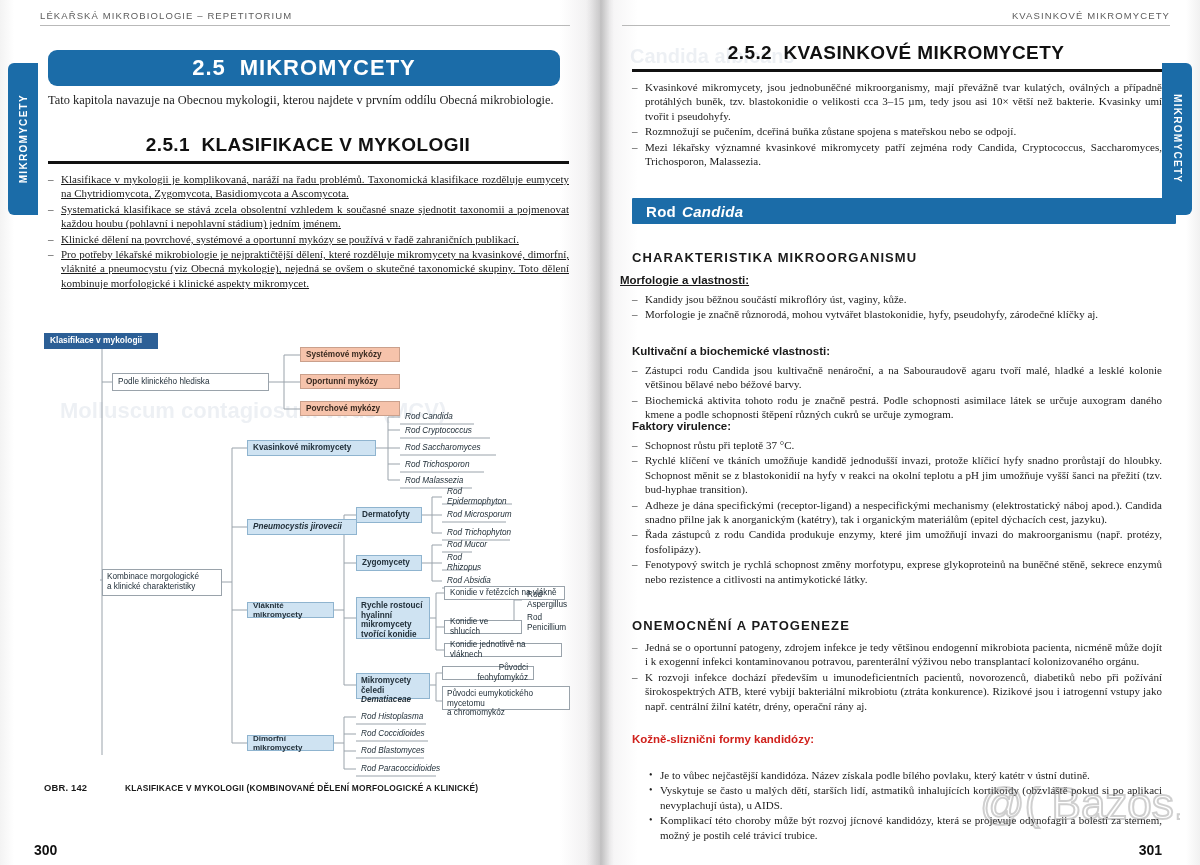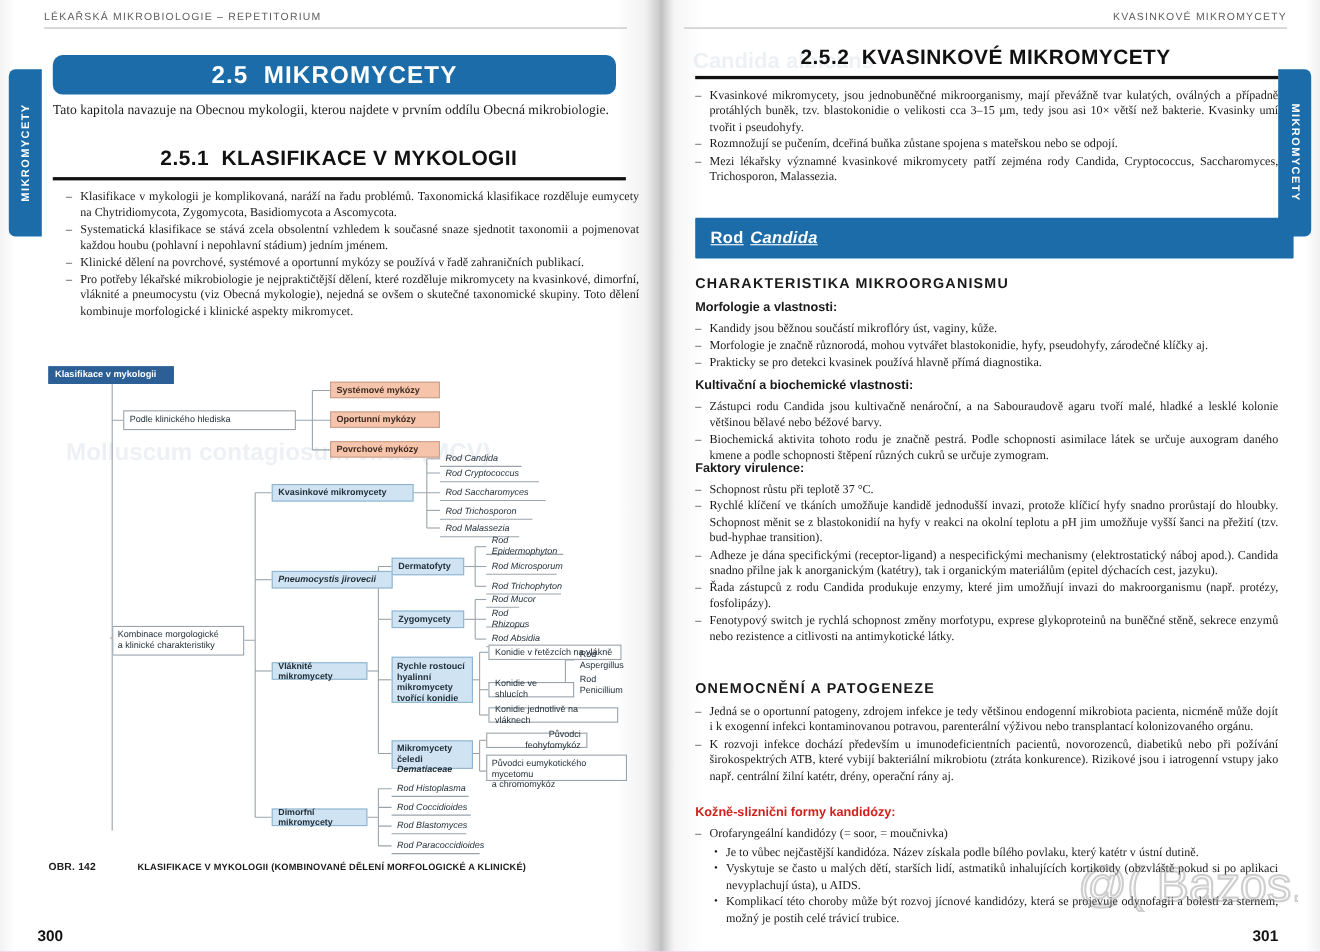"LÉKAŘSKÁ MIKROBIOLOGIE – REPETITORIUM" .book { background: #f9a8d4 -> #bef264 }
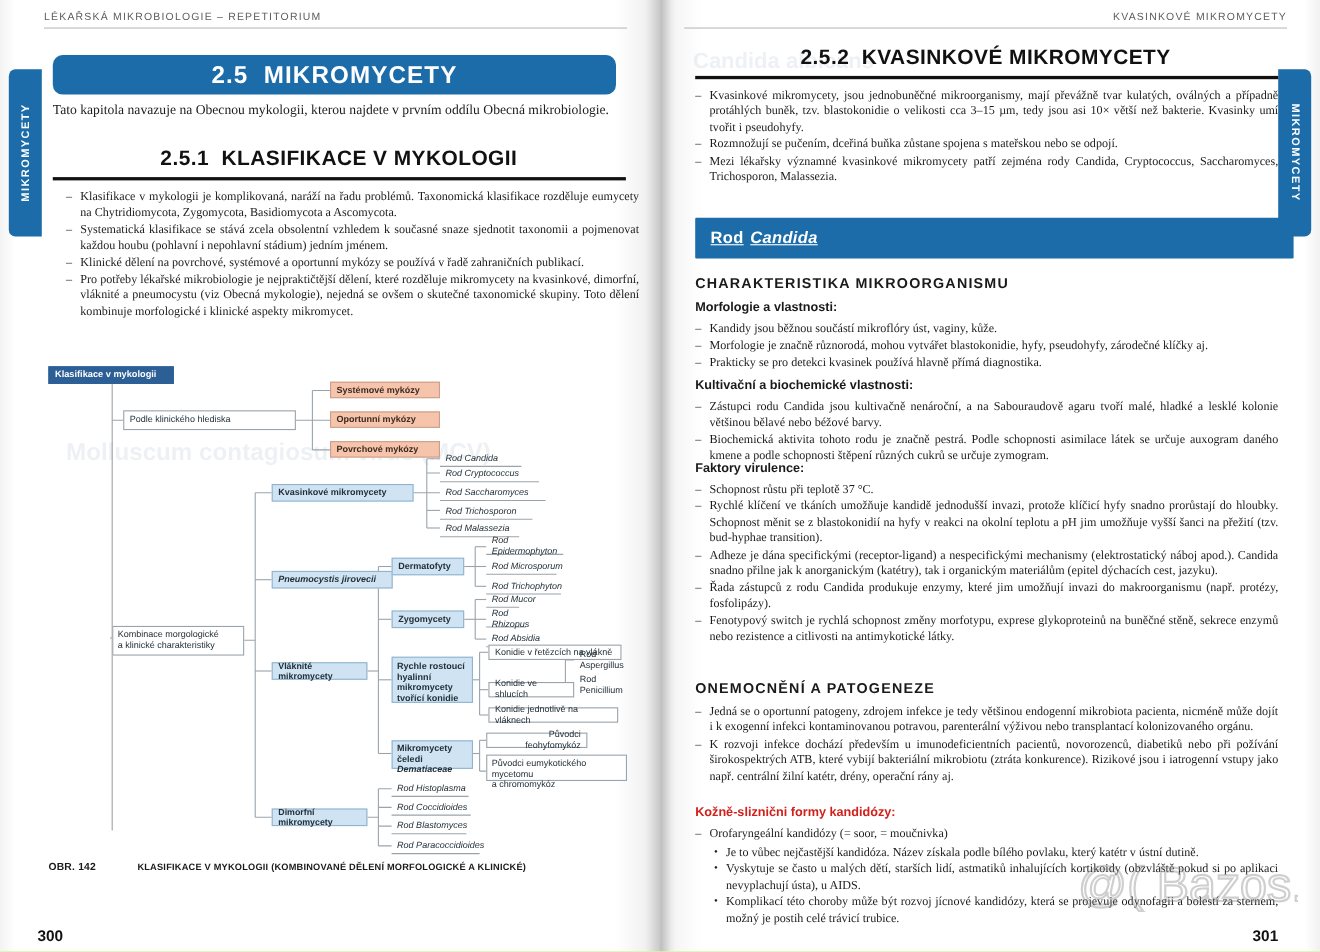"Klasifikace v mykologii je komplikovaná," div.ul { left: 60px -> 48px; text-decoration: none -> underline }
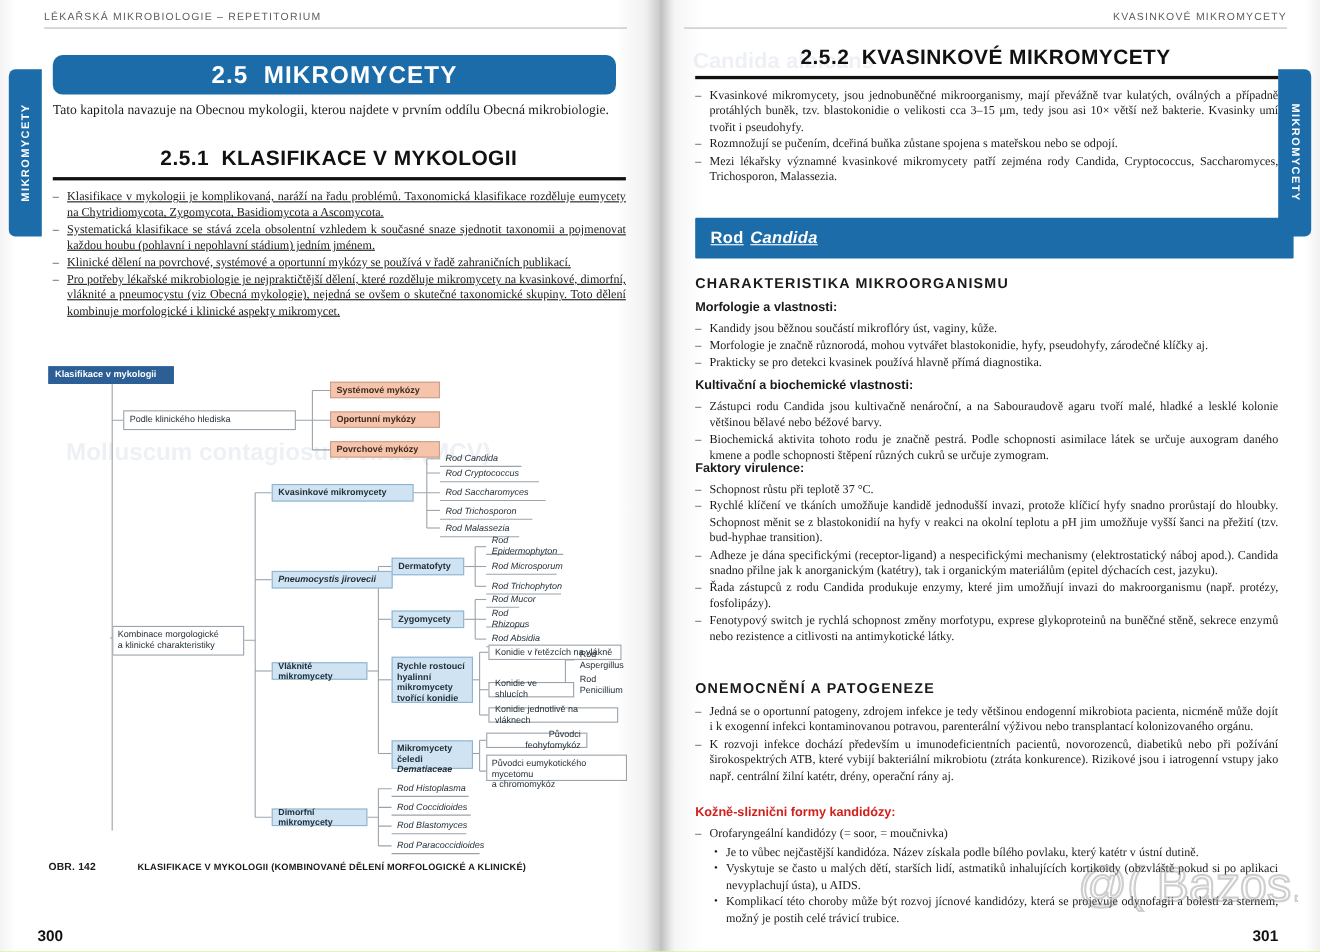"Rod" div.h3bar { height: 37px -> 26px; text-decoration: underline -> none }
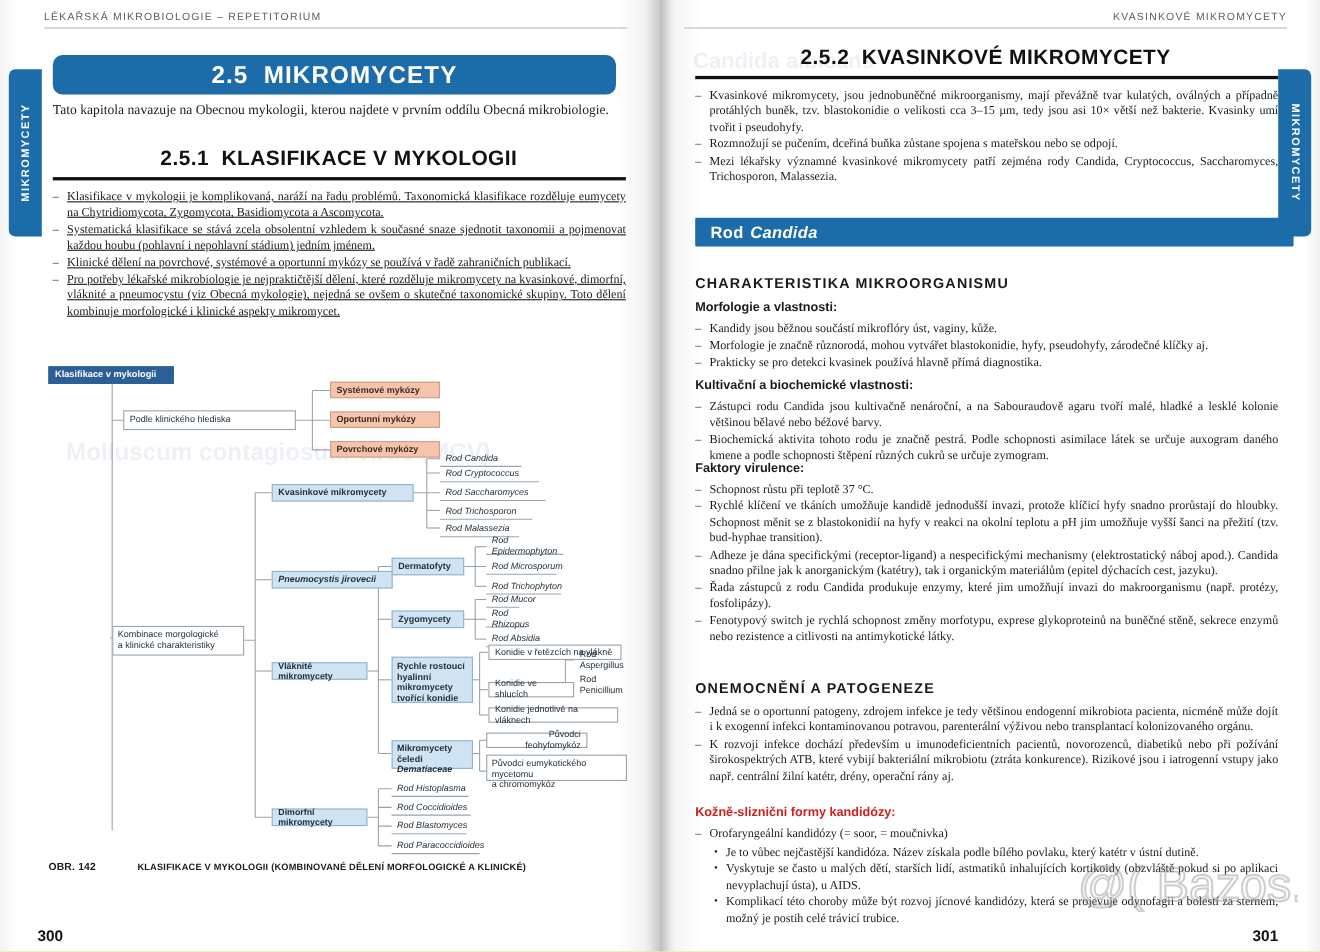"Morfologie a vlastnosti:" div.h5 { left: 32px -> 20px; text-decoration: none -> underline }
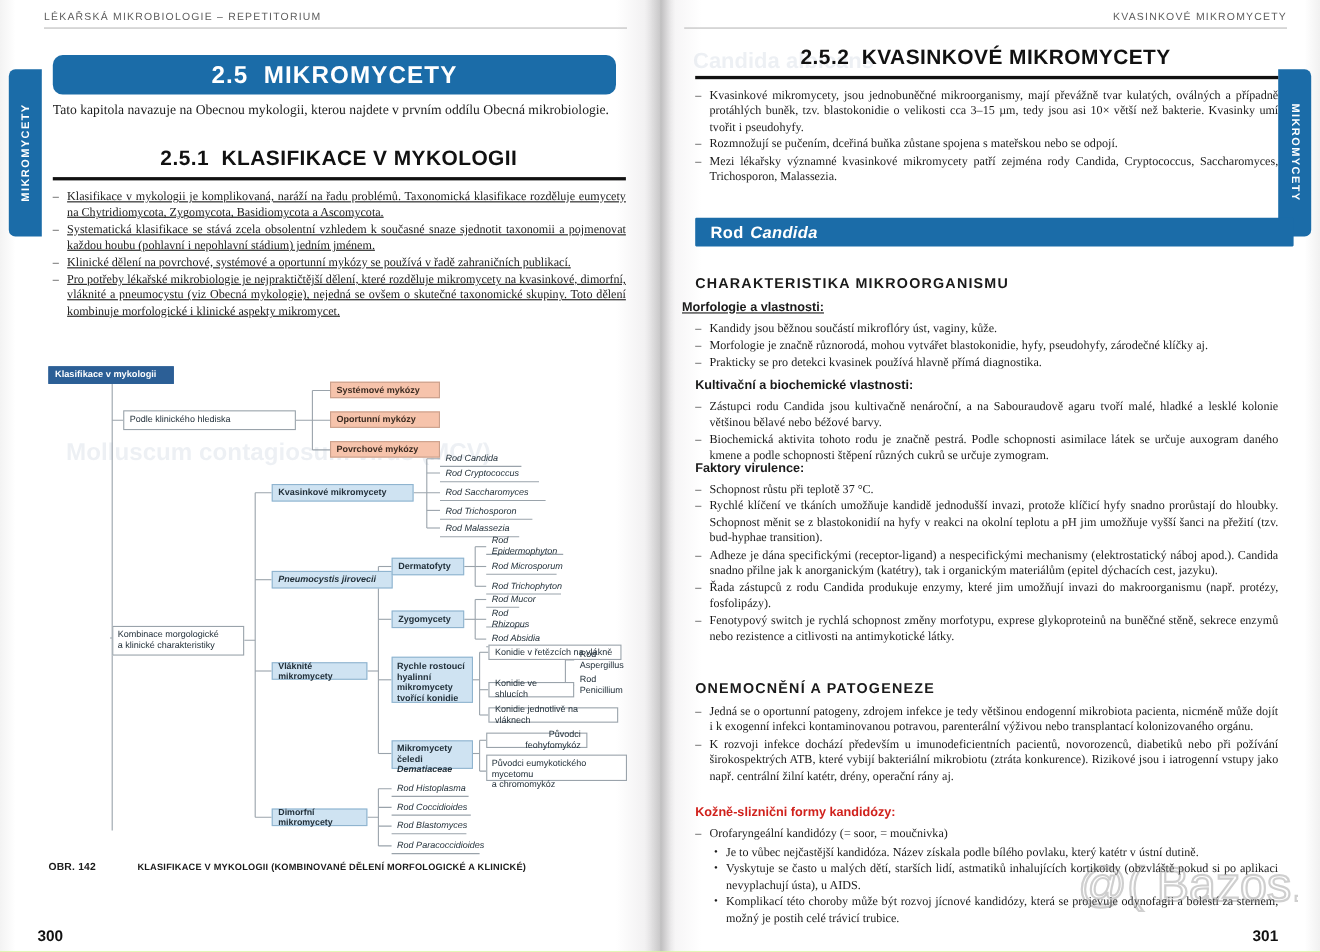"Prakticky se pro detekci kvasinek" div.li { html: <div>Prakticky se pro detekci kvasinek používá hlavně přímá diagnostika.</div> -> none }
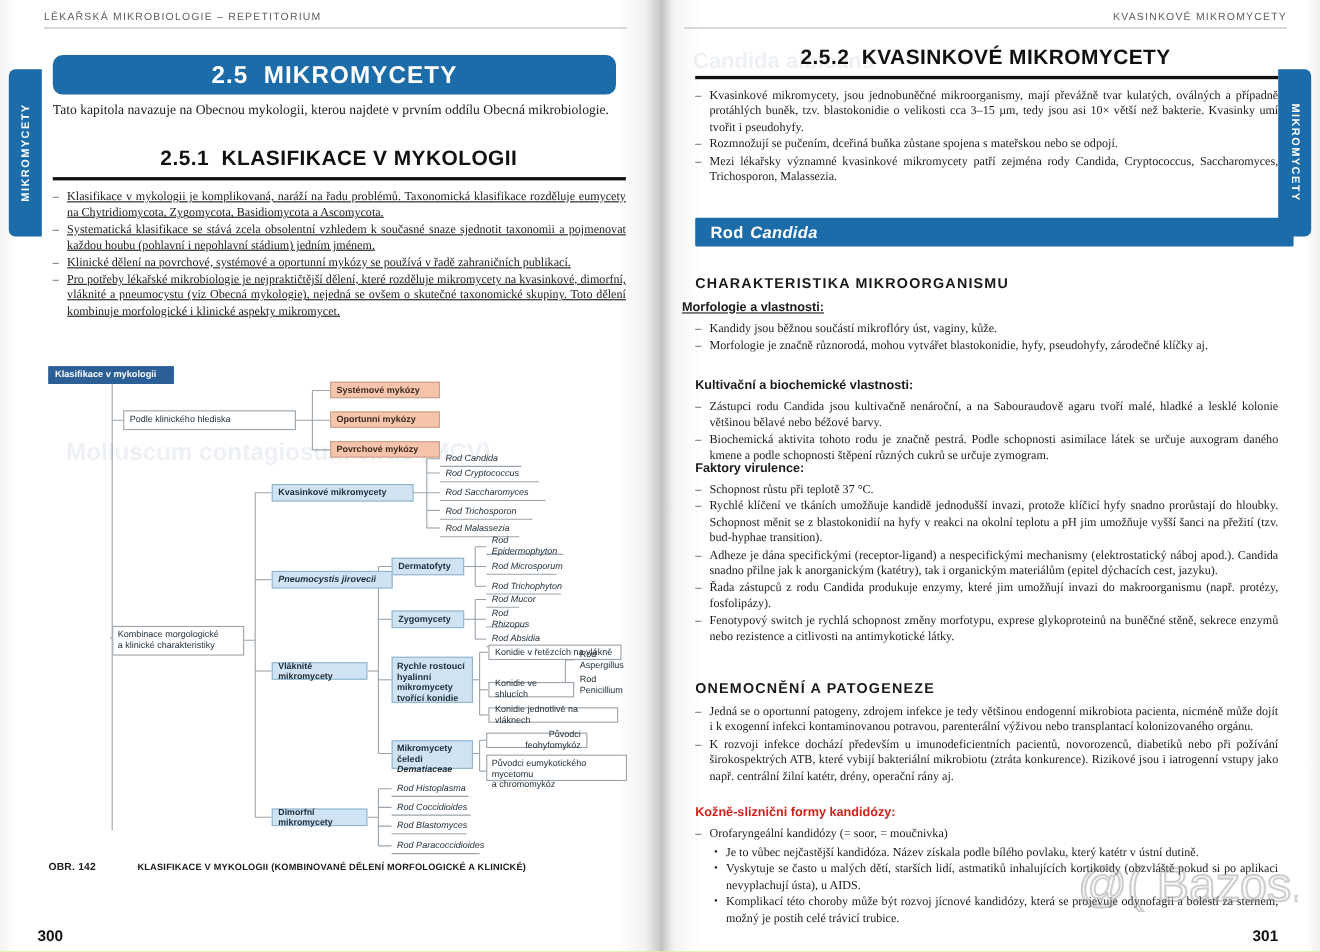"Orofaryngeální kandidózy (= soor, =" div.ul { html: <div> <div>Orofaryngeální kandidózy (= soor, = moučnivka)</div> </div> -> none }
